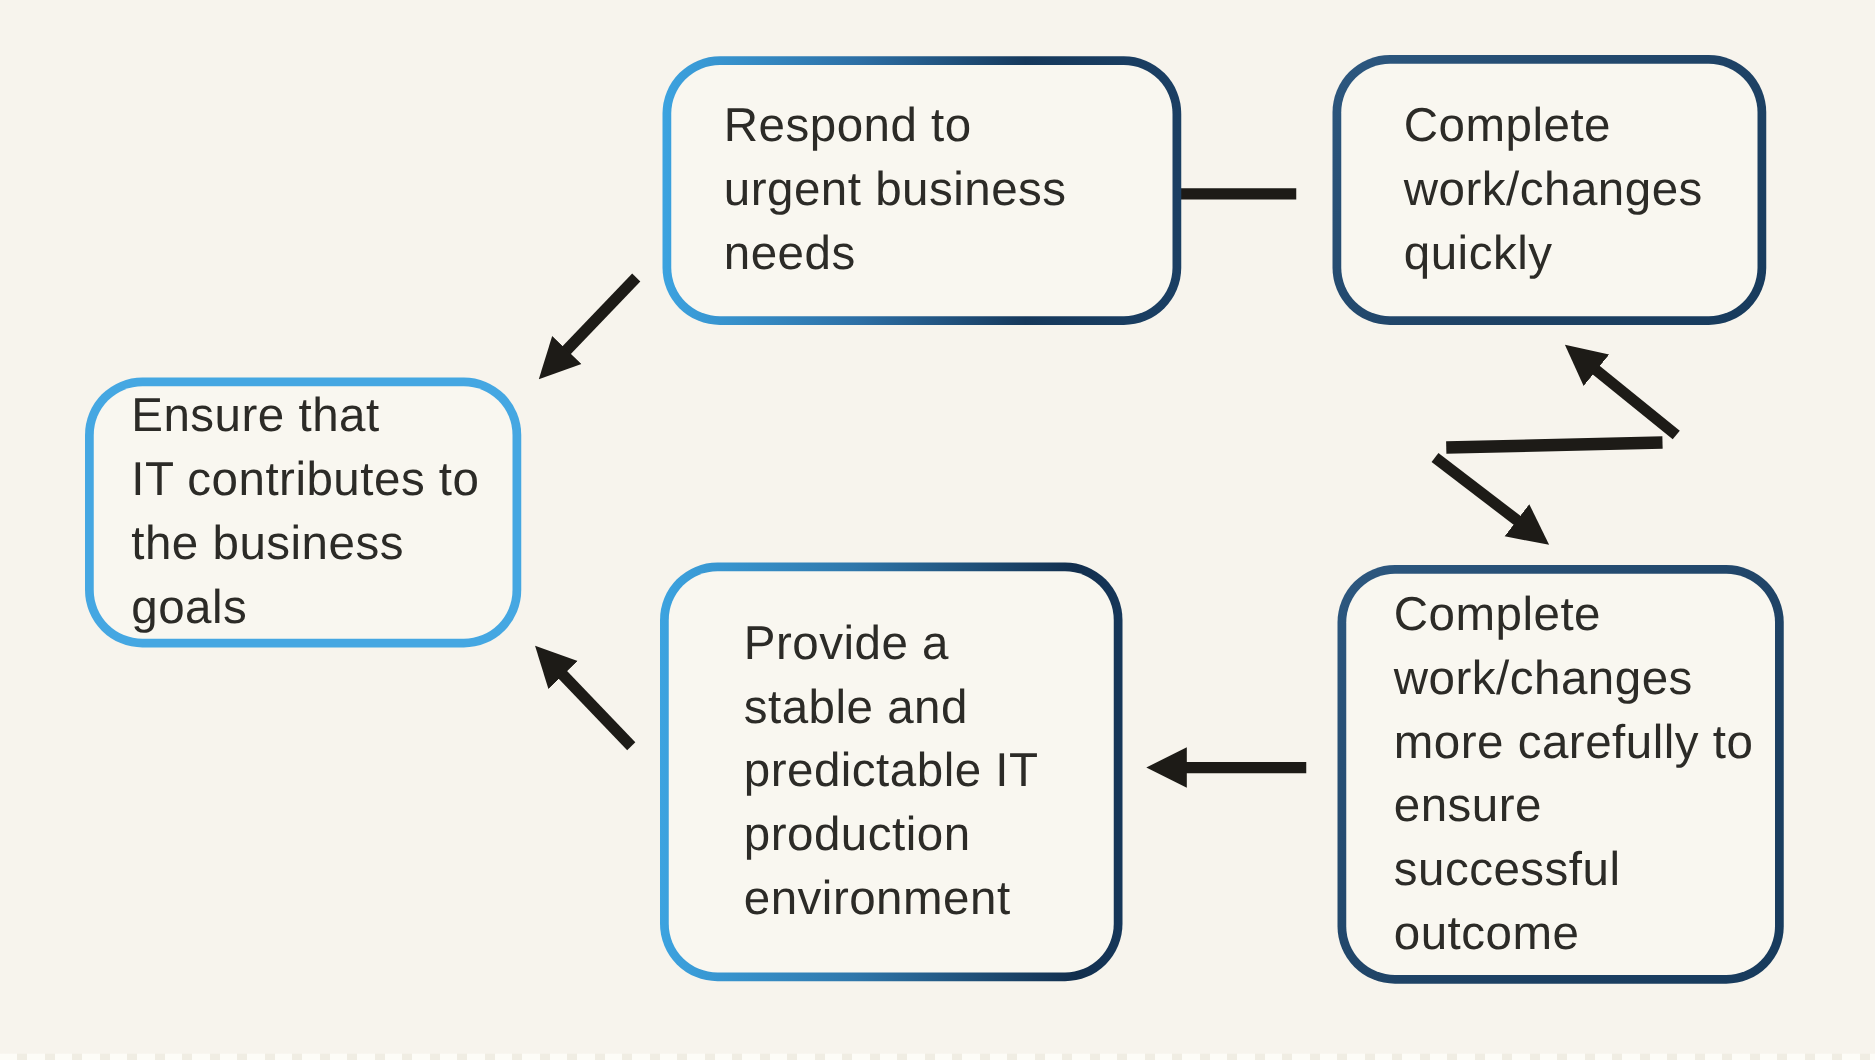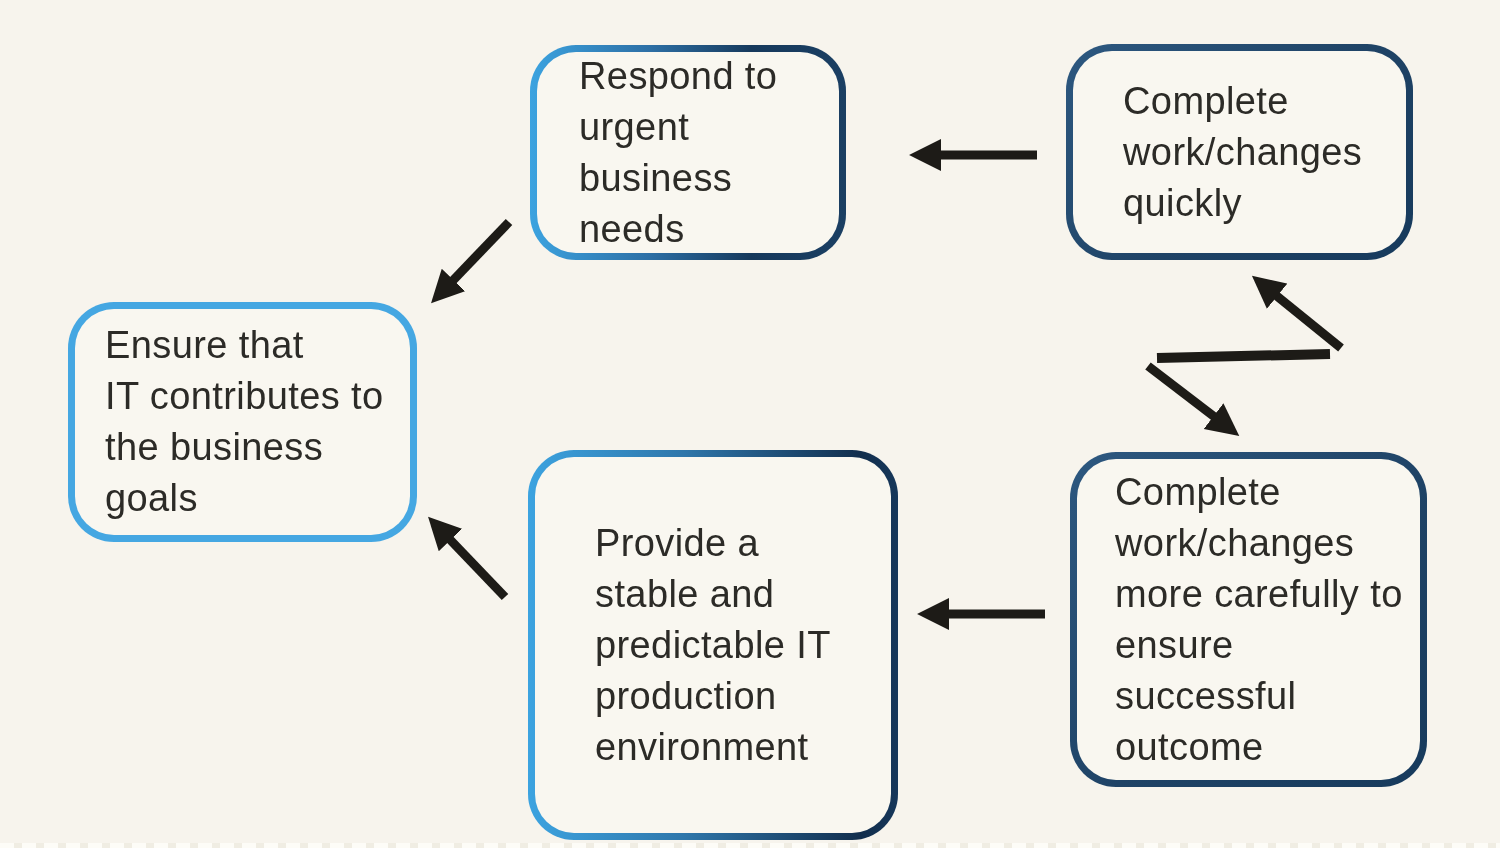"Respond to" .n-respond { width: 316px -> 415px }
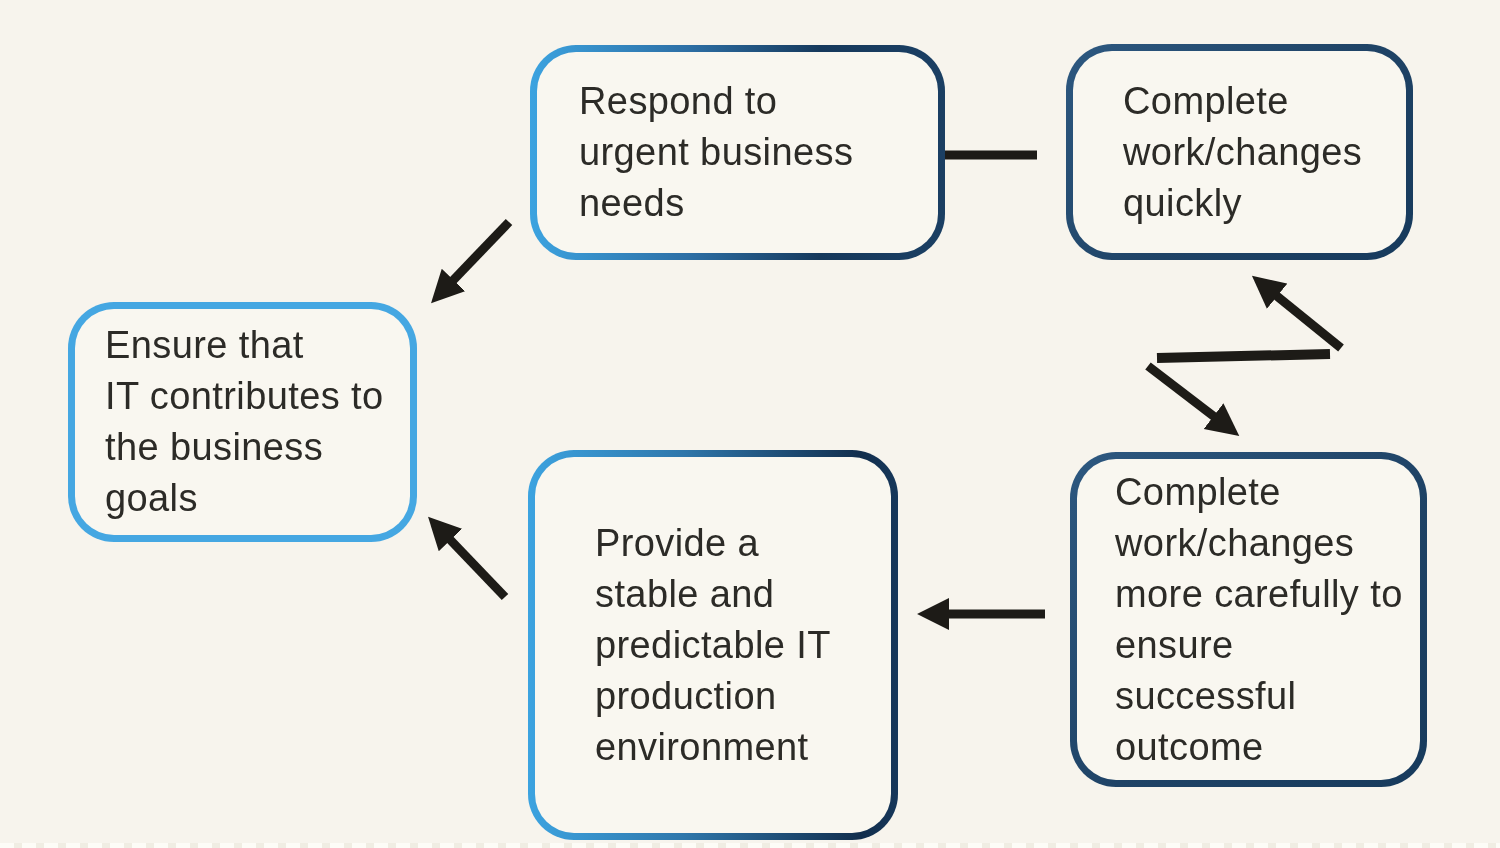"Ensure that" .n-ensure { height: 240px -> 216px }
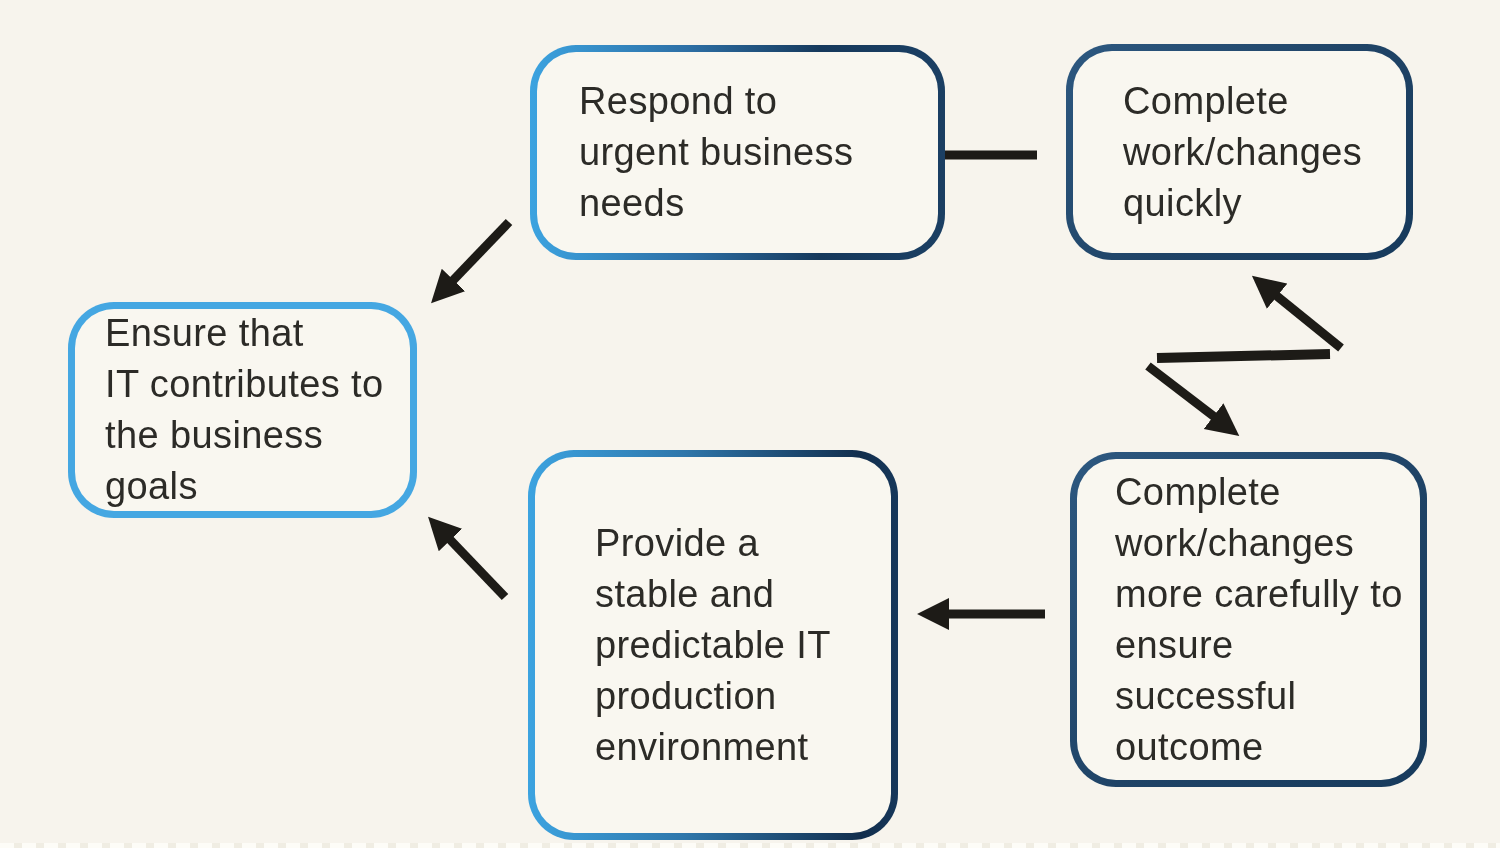"Provide a" .n-provide { height: 390px -> 335px }
